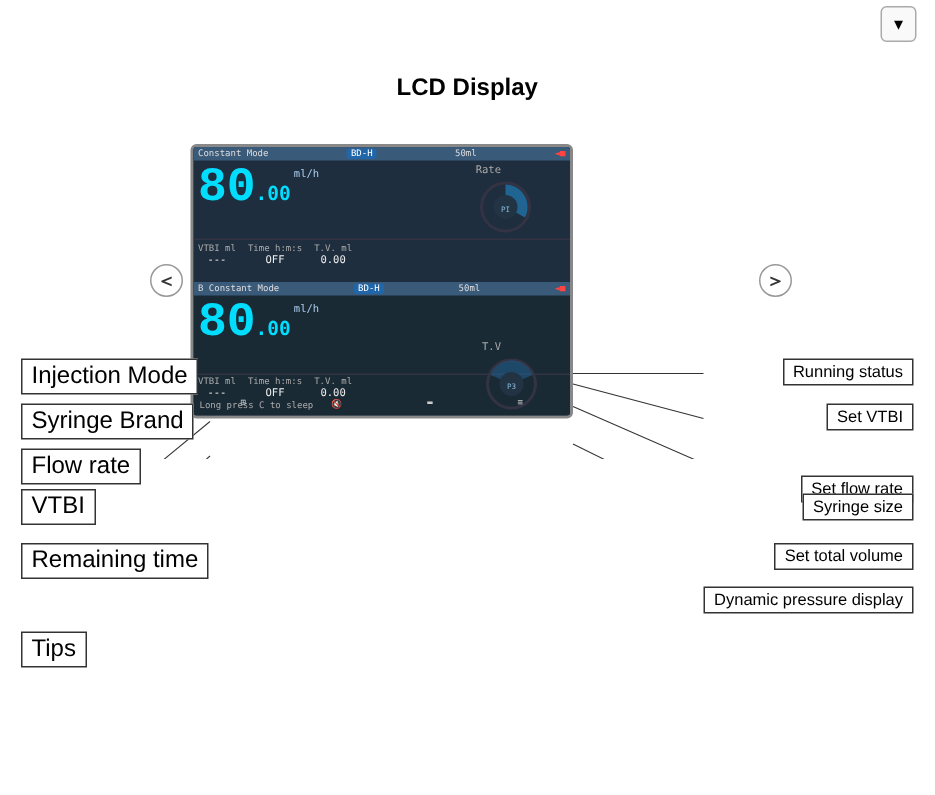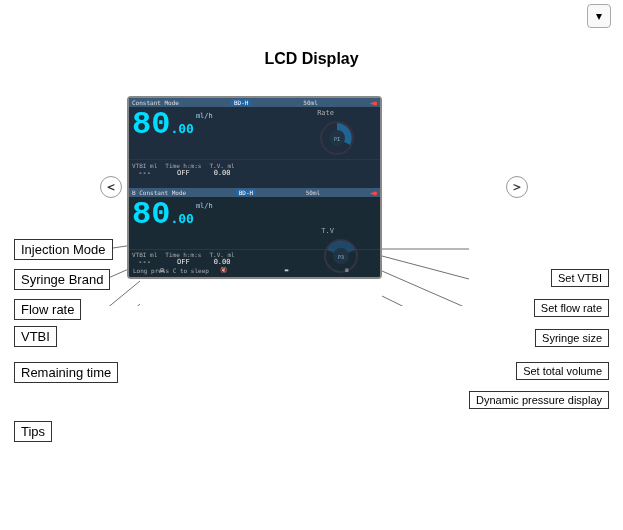"Injection Mode" .label-box { font-size: 13px -> 16px }
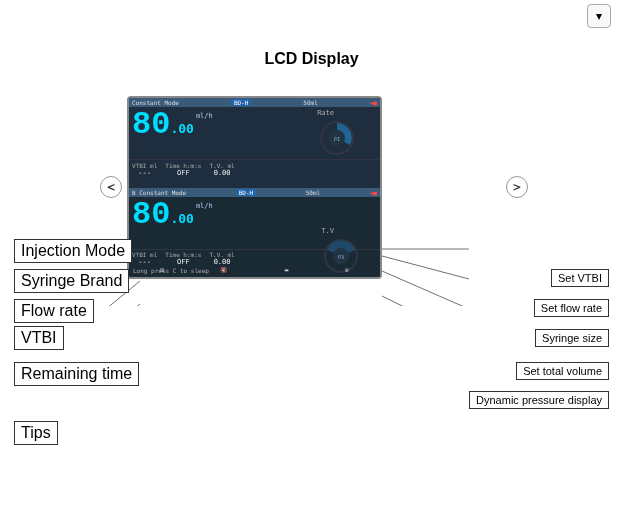"Running status" div.right-label-box { html: none -> <div>Running status</div> }
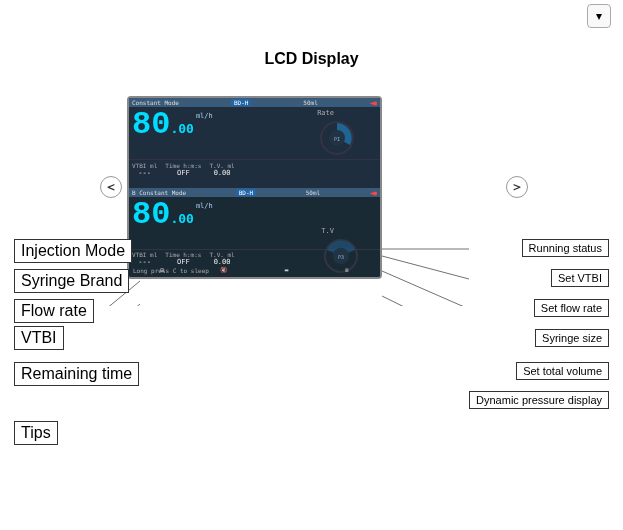"Set flow rate" div.right-label-box { top: 213px -> 231px }
